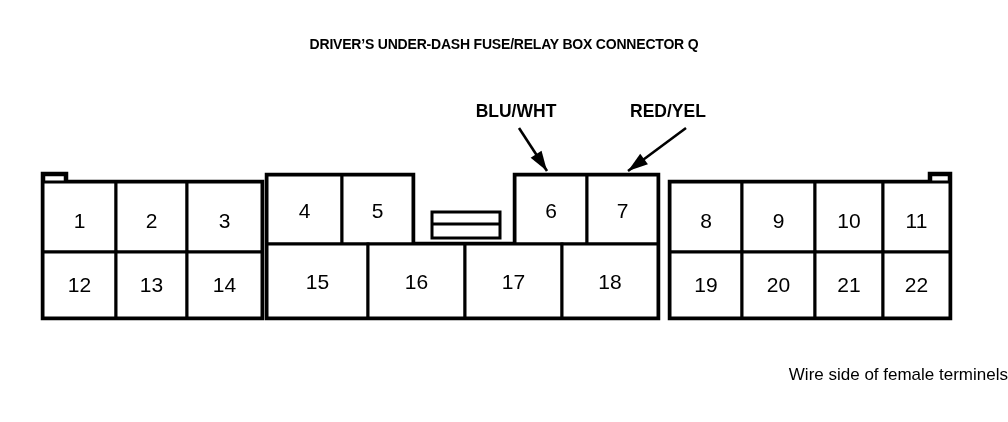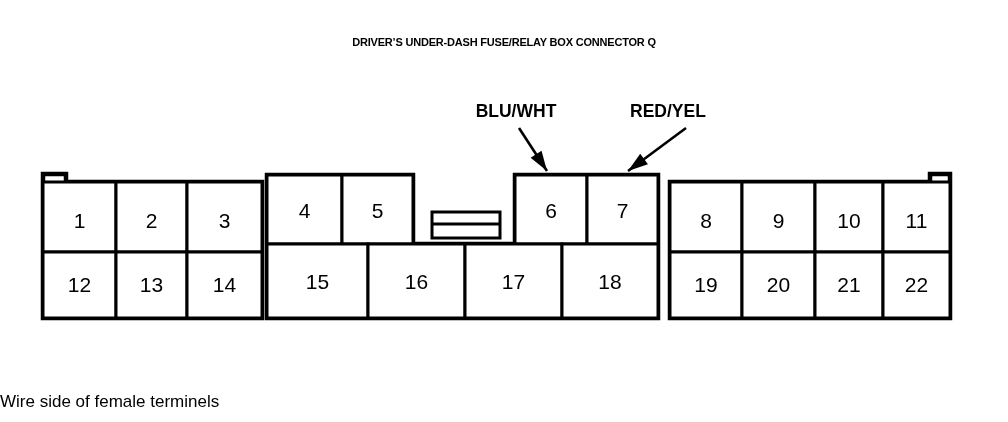"DRIVER’S UNDER-DASH FUSE/RELAY BOX" #diagram-title { font-size: 11px -> 14px }
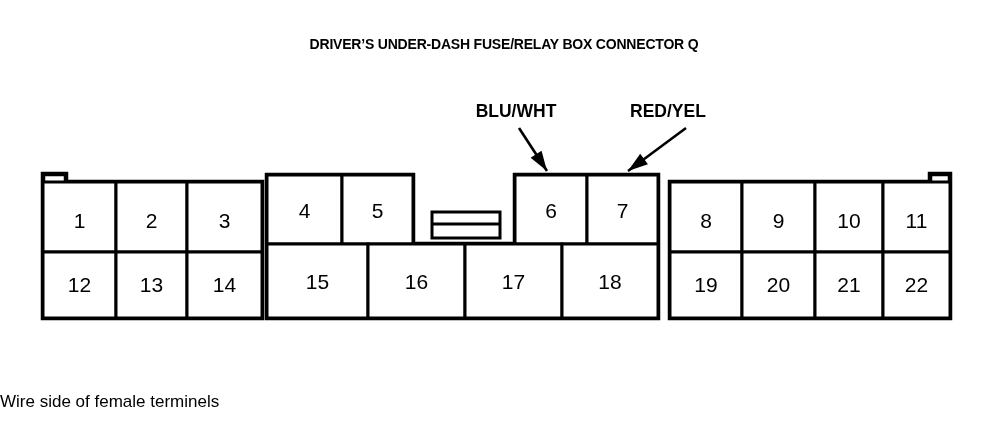"Wire side of female terminels" #diagram-caption { text-align: left -> right; top: 392px -> 365px }
